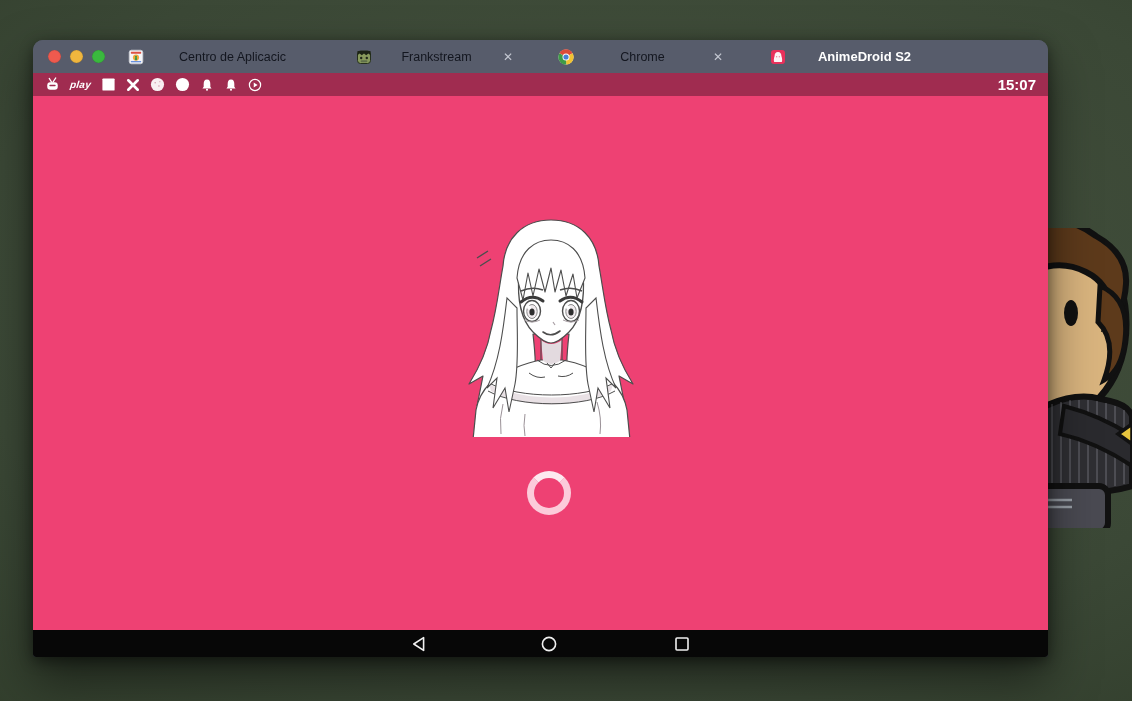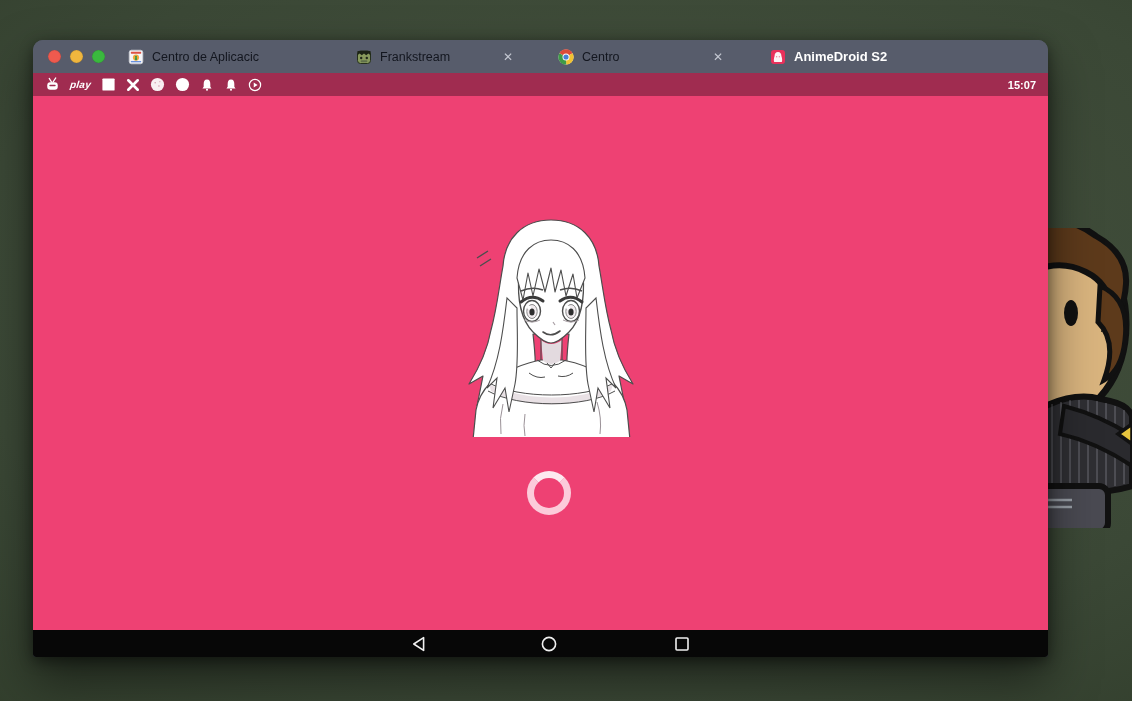"Centro de Aplicacic" .tab { text-align: none -> center }
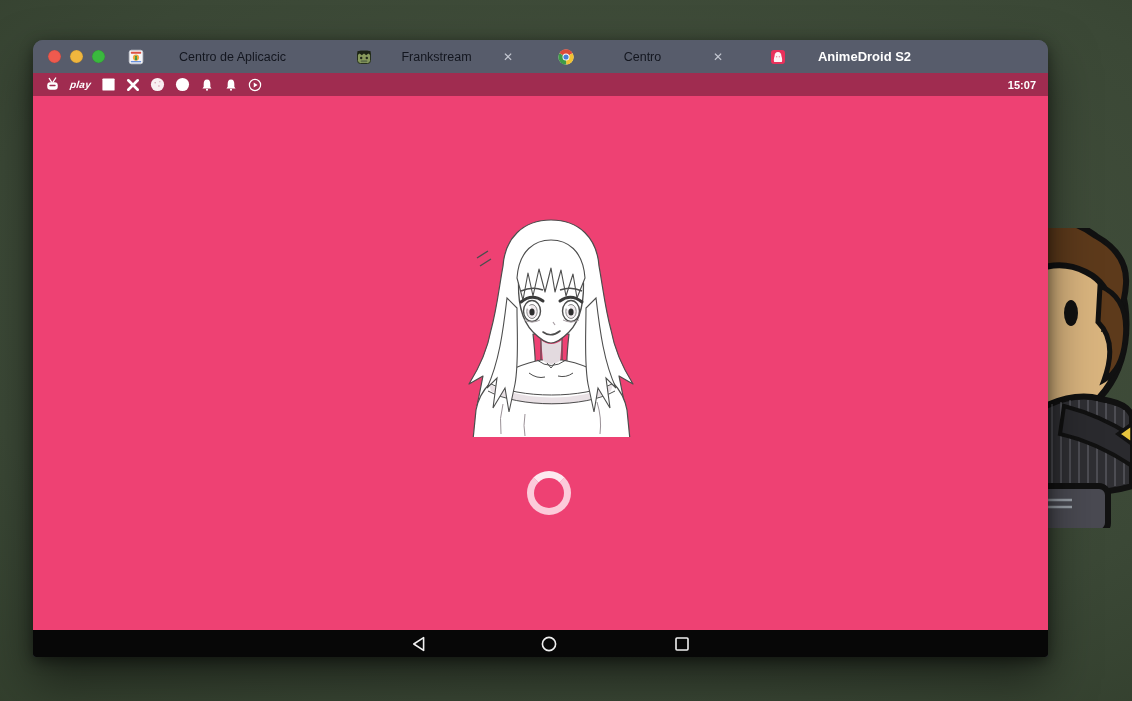"Centro" span.tab-label { text: Centro -> Chrome }
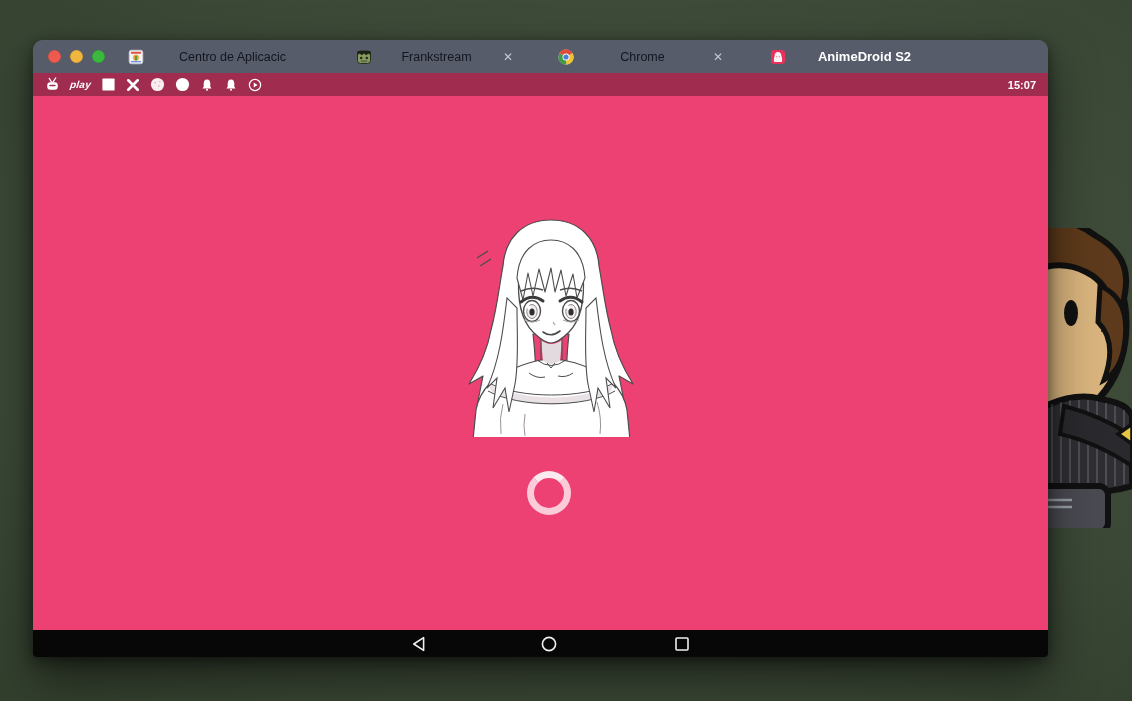"15:07" .clock { font-size: 11px -> 15px }
